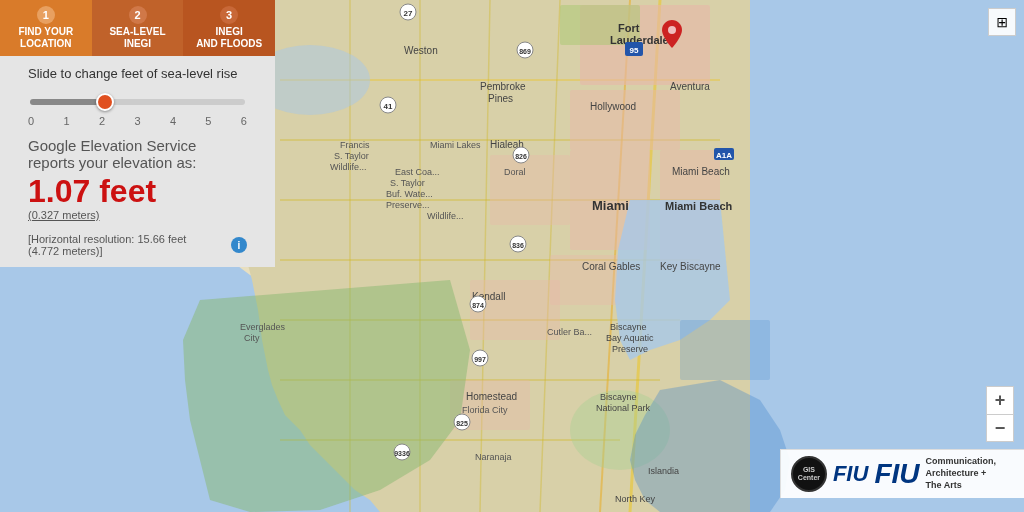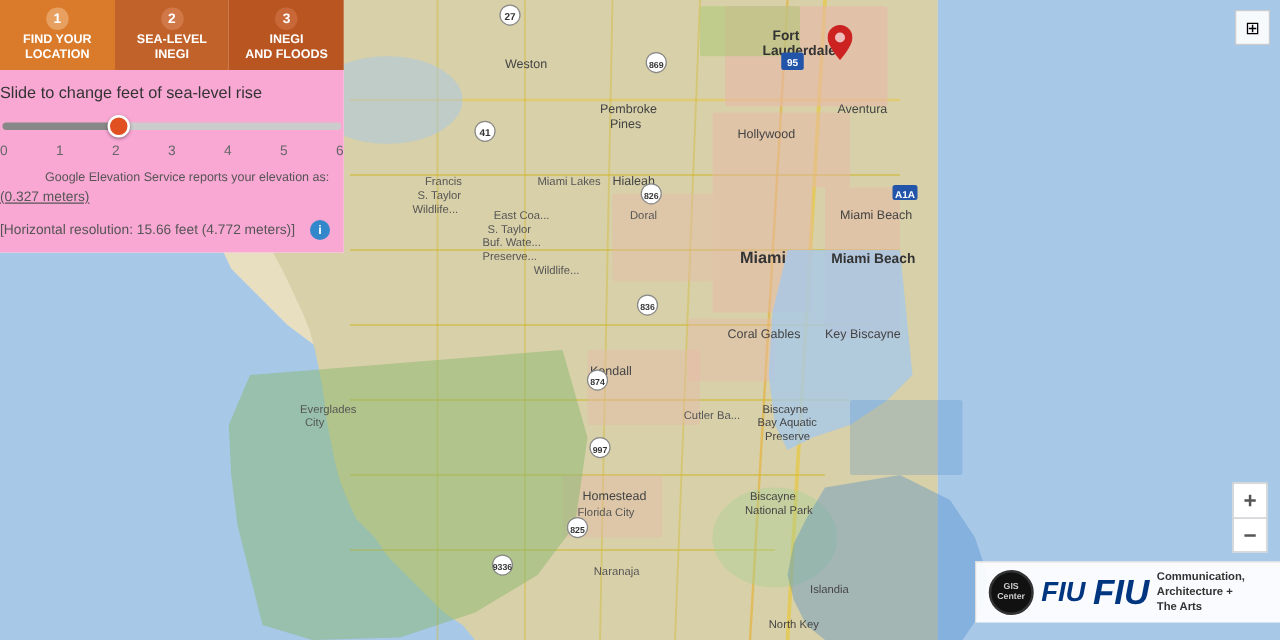"Slide to change feet of" #panel-content { background: #f9a8d4 -> #e5e5e5; padding: 10px 0 -> 10px 28px }
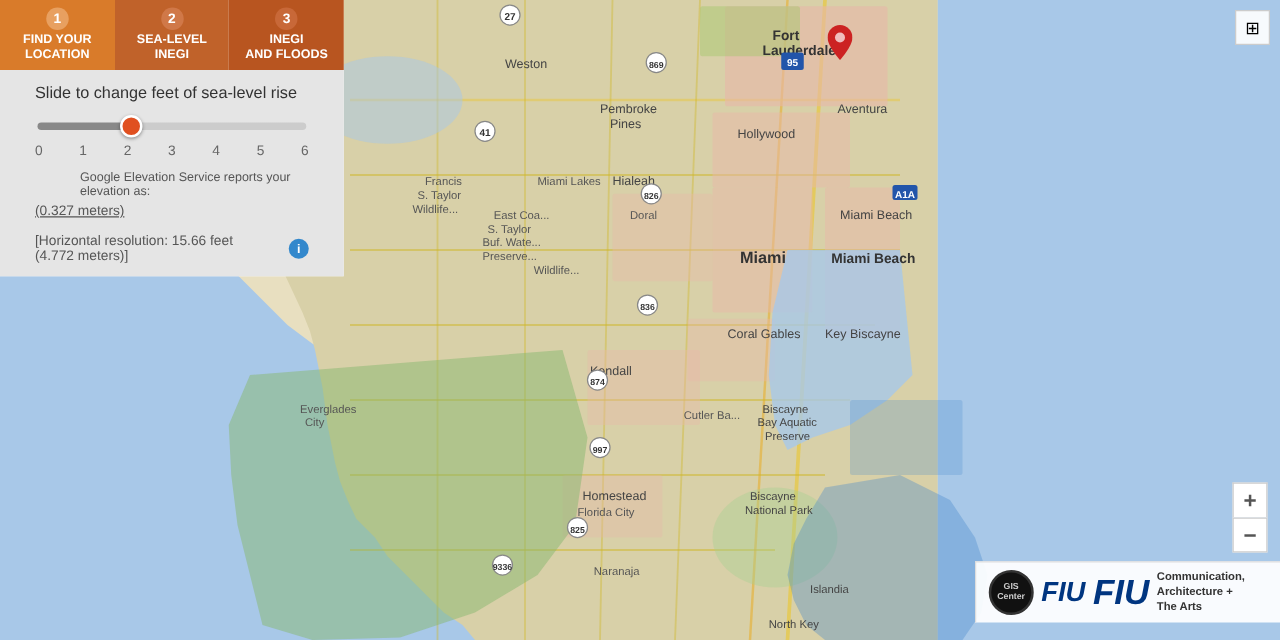"Google Elevation Service reports your" #elevation-service-label { font-size: 10px -> 15px; margin-left: 36px -> none }
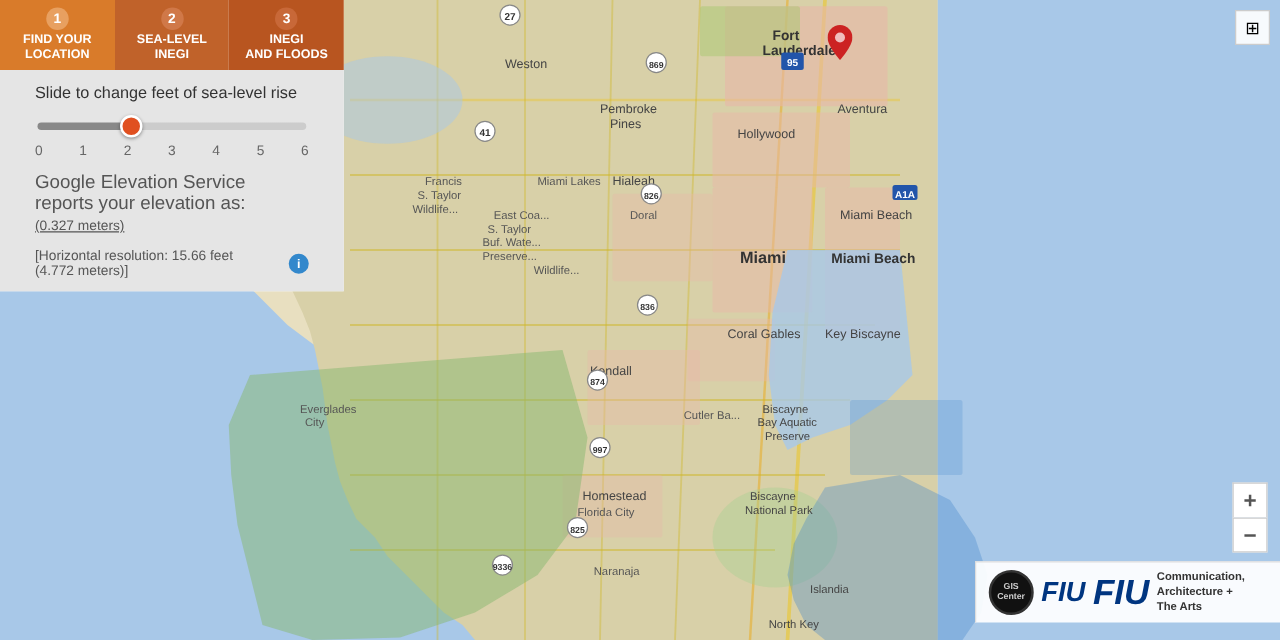"1.07 feet" div { html: none -> <div>1.07 feet</div> }
